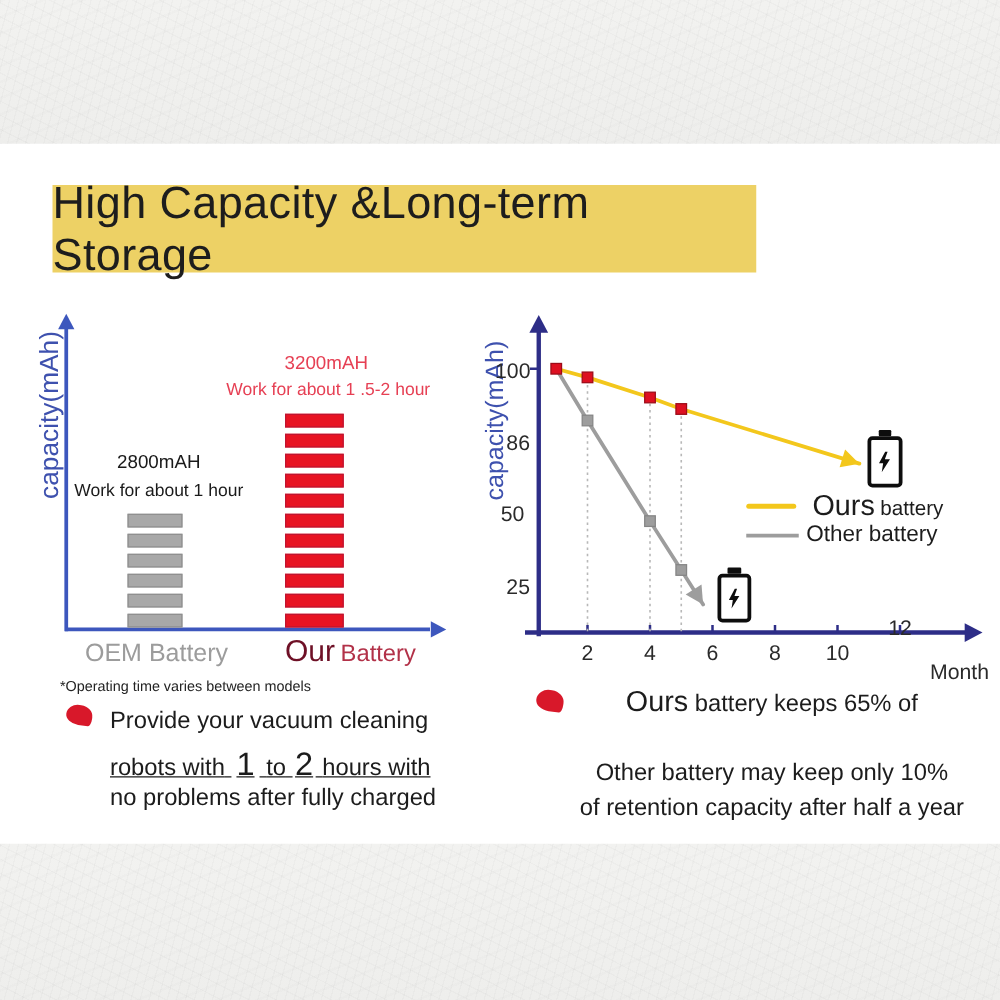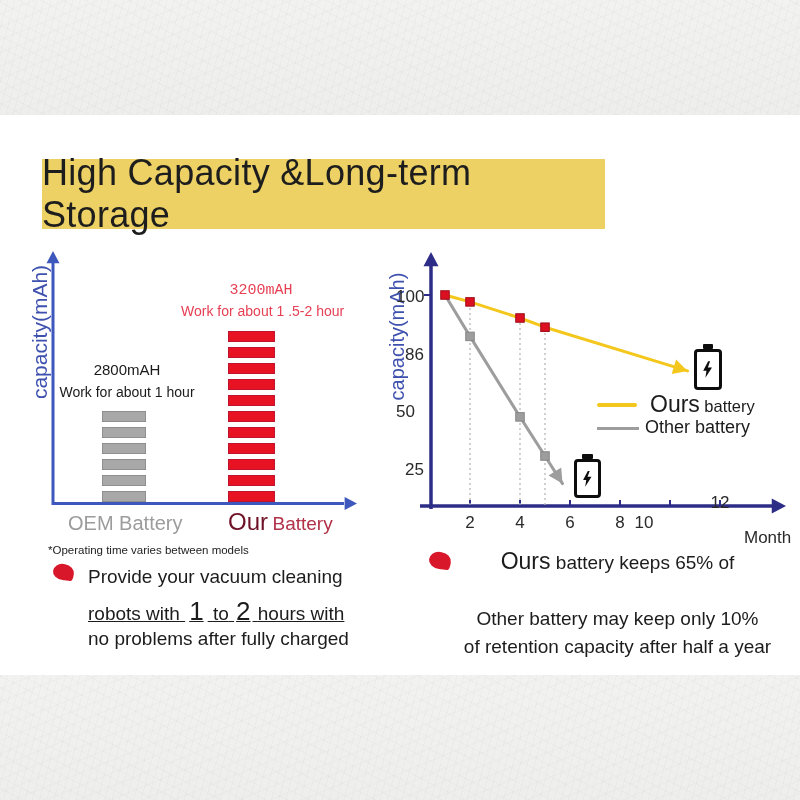"High Capacity &Long-term Storage" .abs { margin-top: 11px -> none }
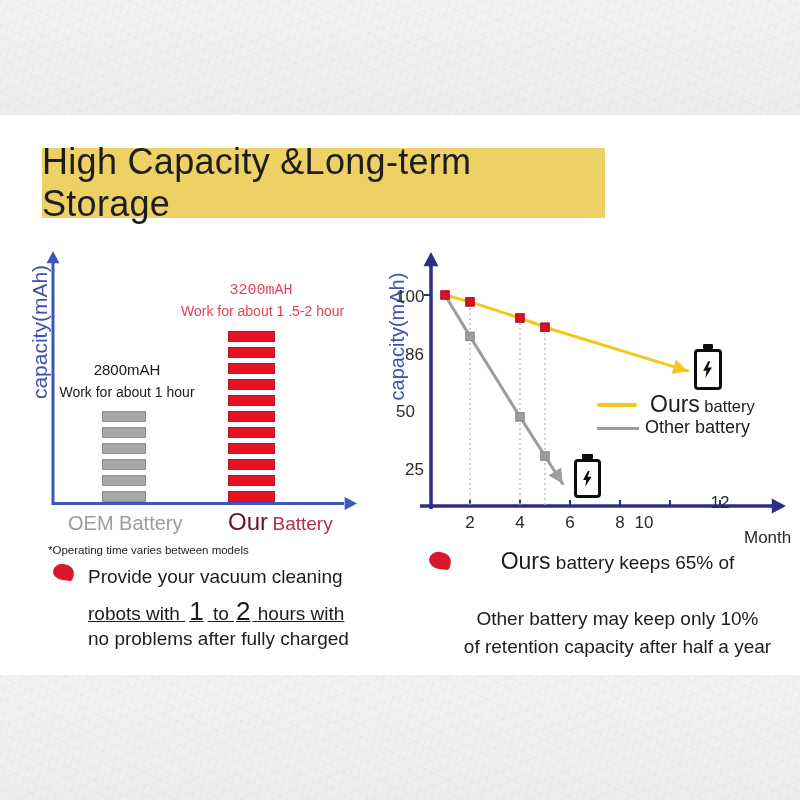"3200mAH" div.txt { font-family: Liberation Mono, monospace -> none }
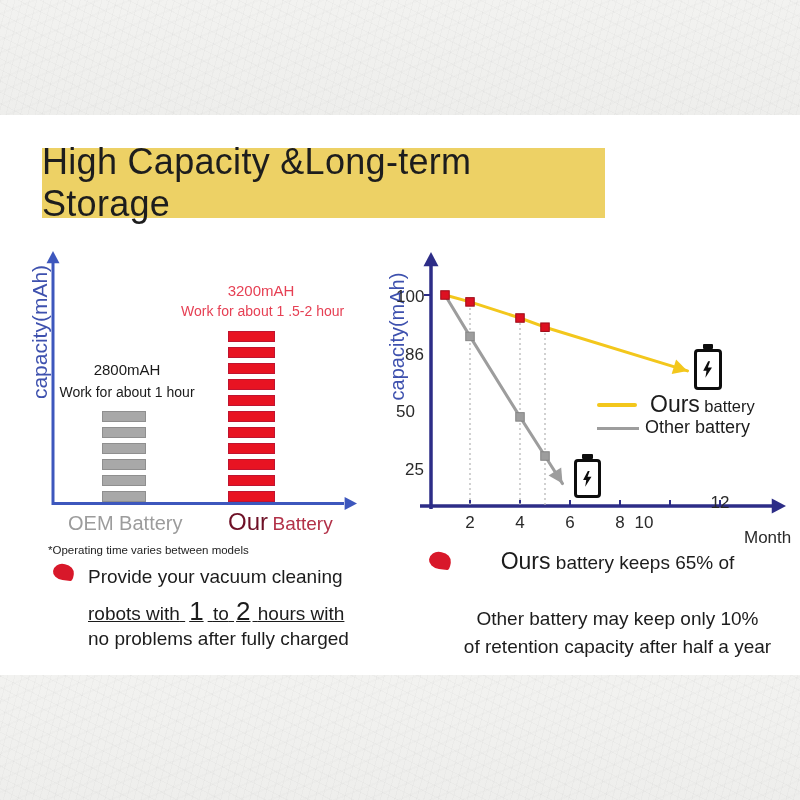"50" span.tick-label { text-align: left -> center }
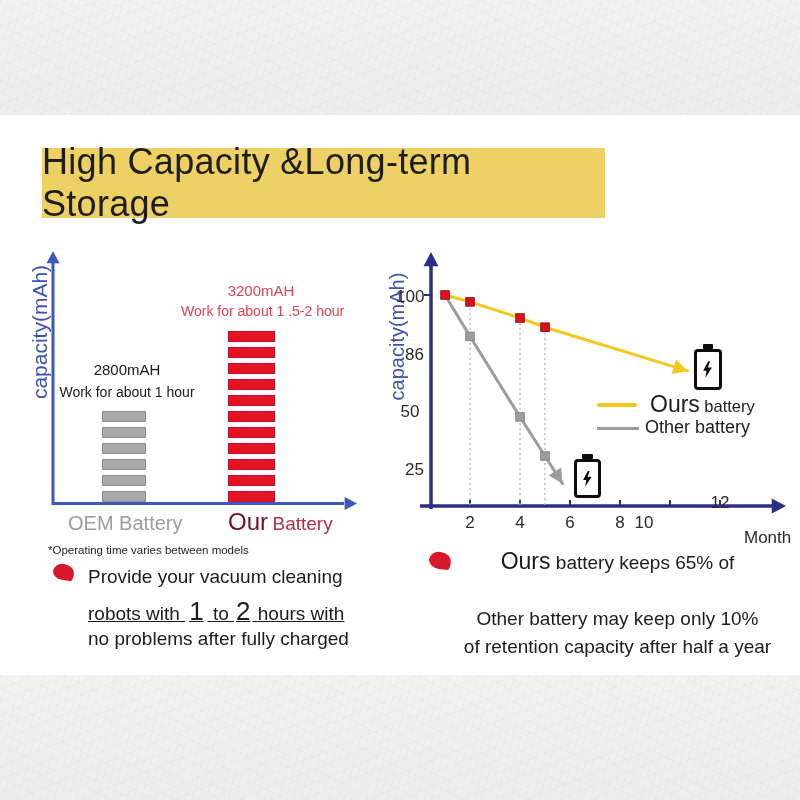"10" span.tick-label { left: 632px -> 658px }
